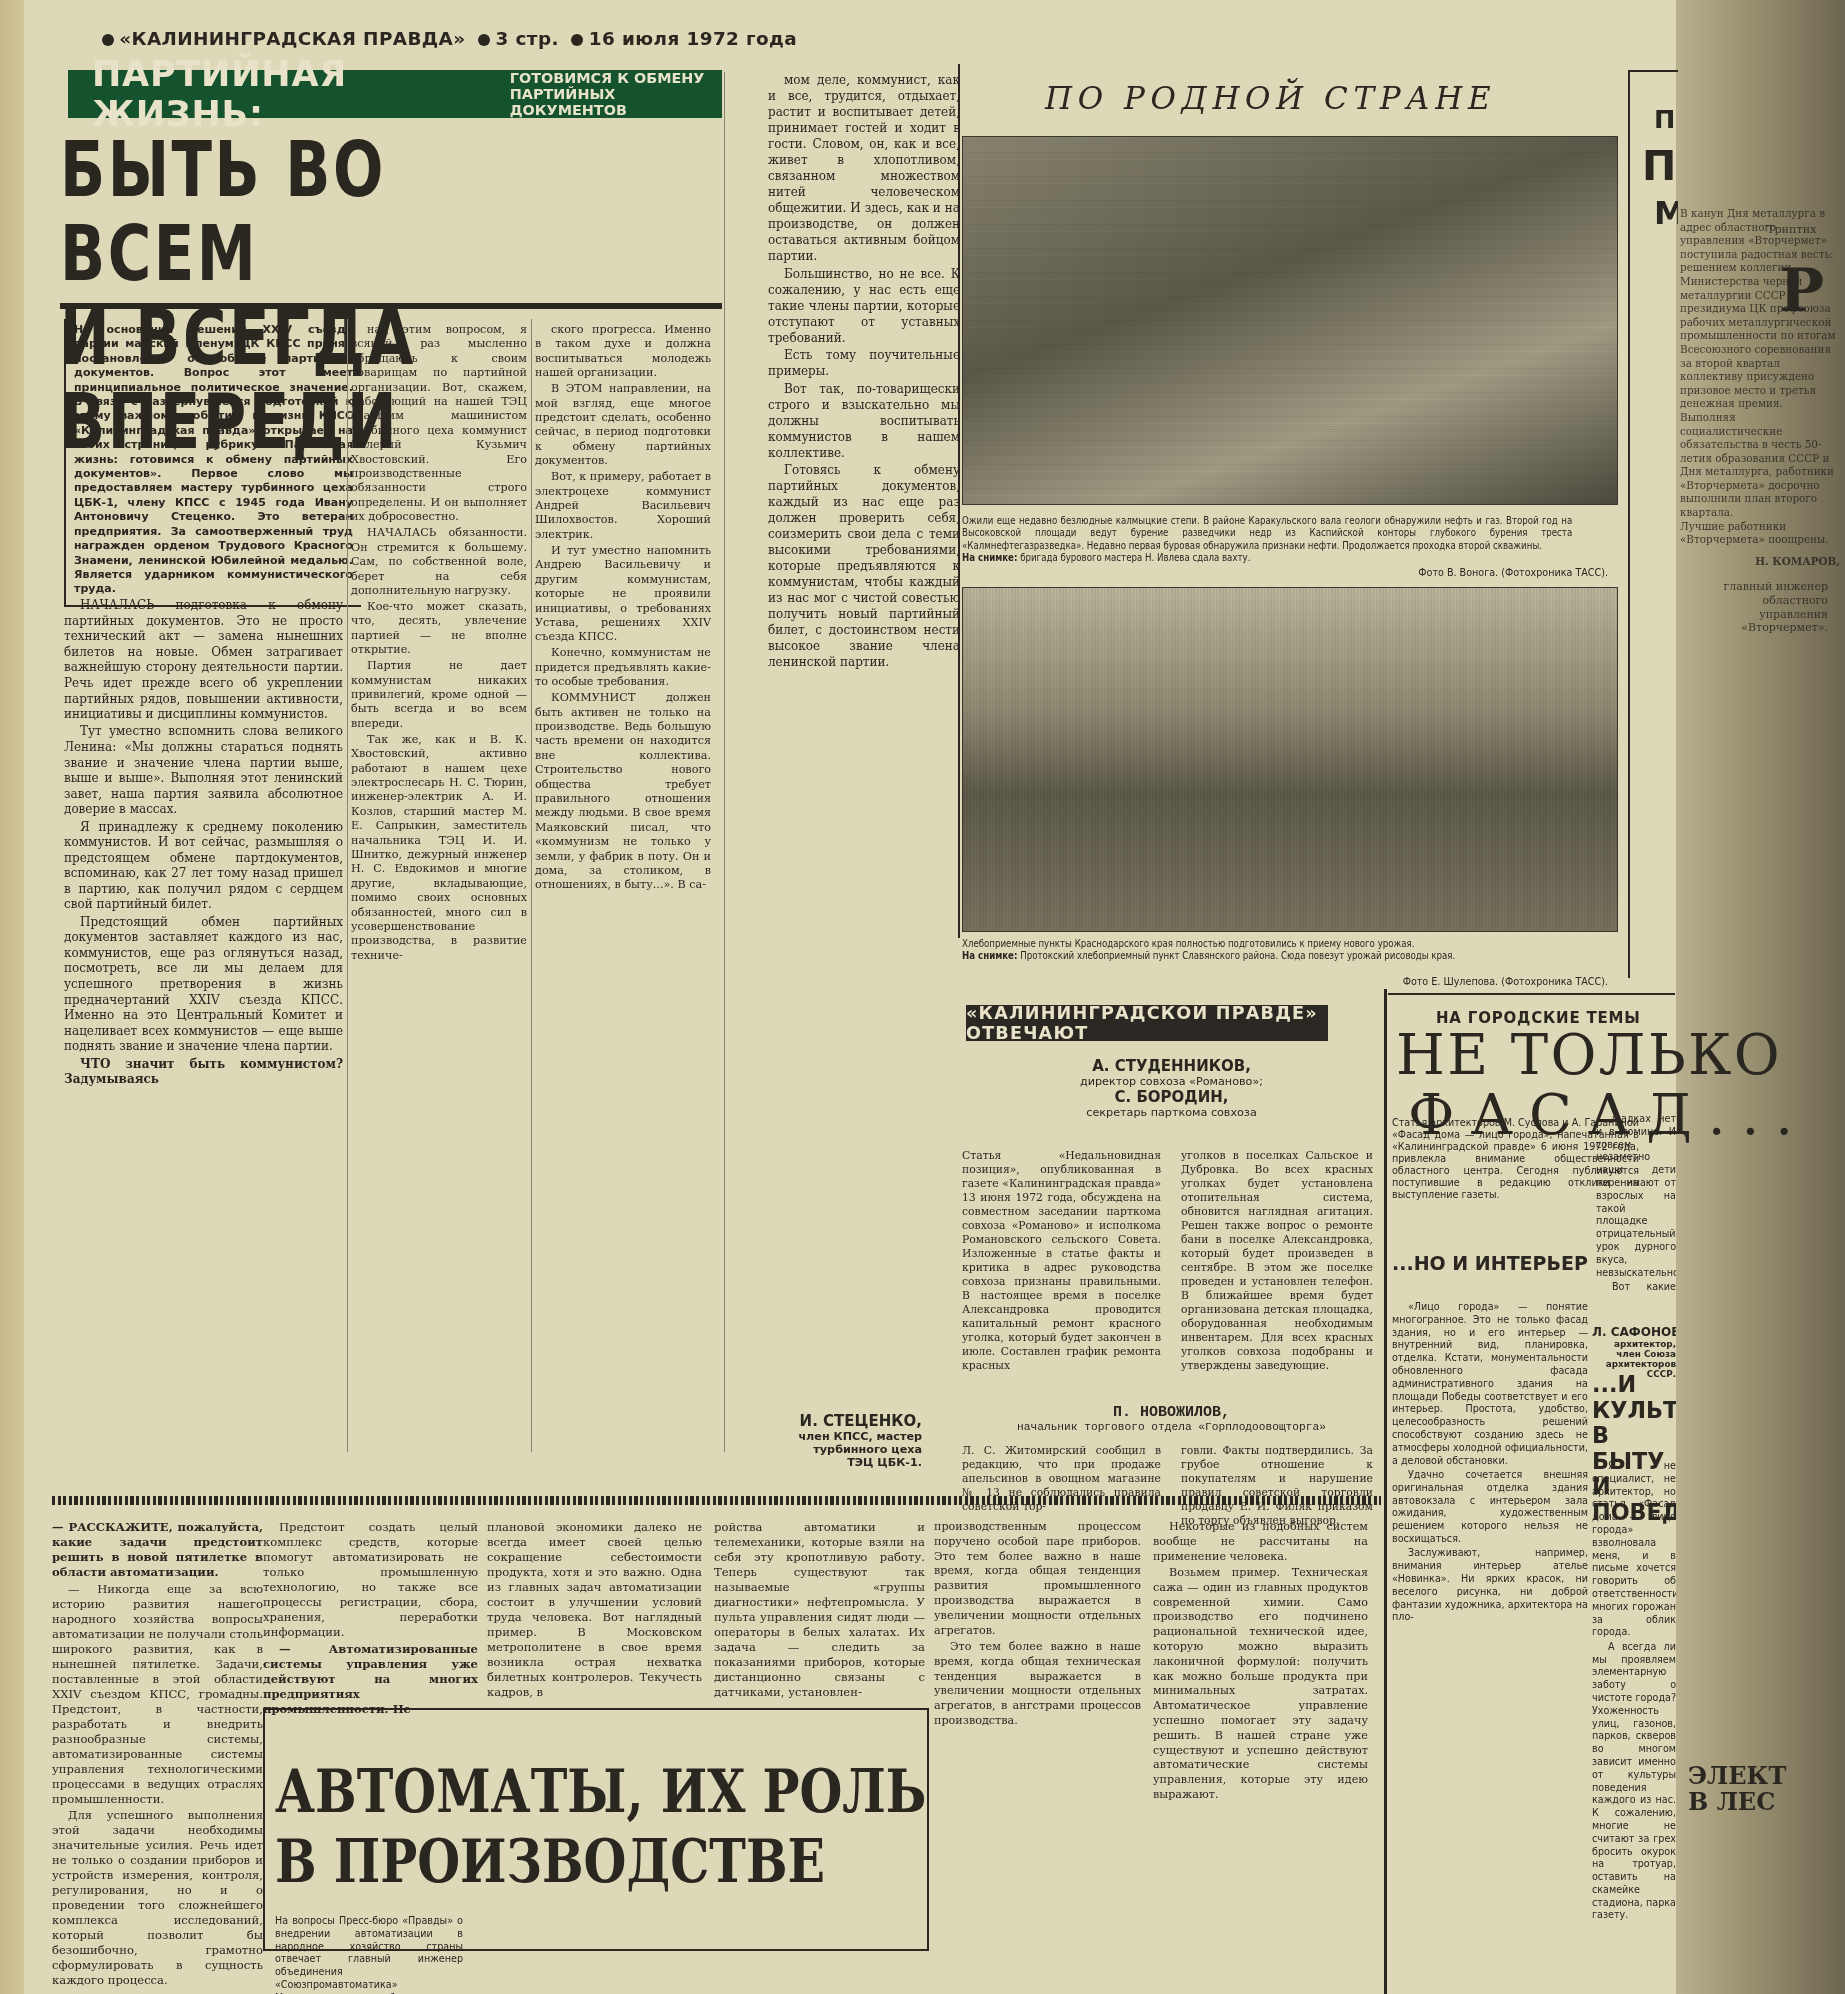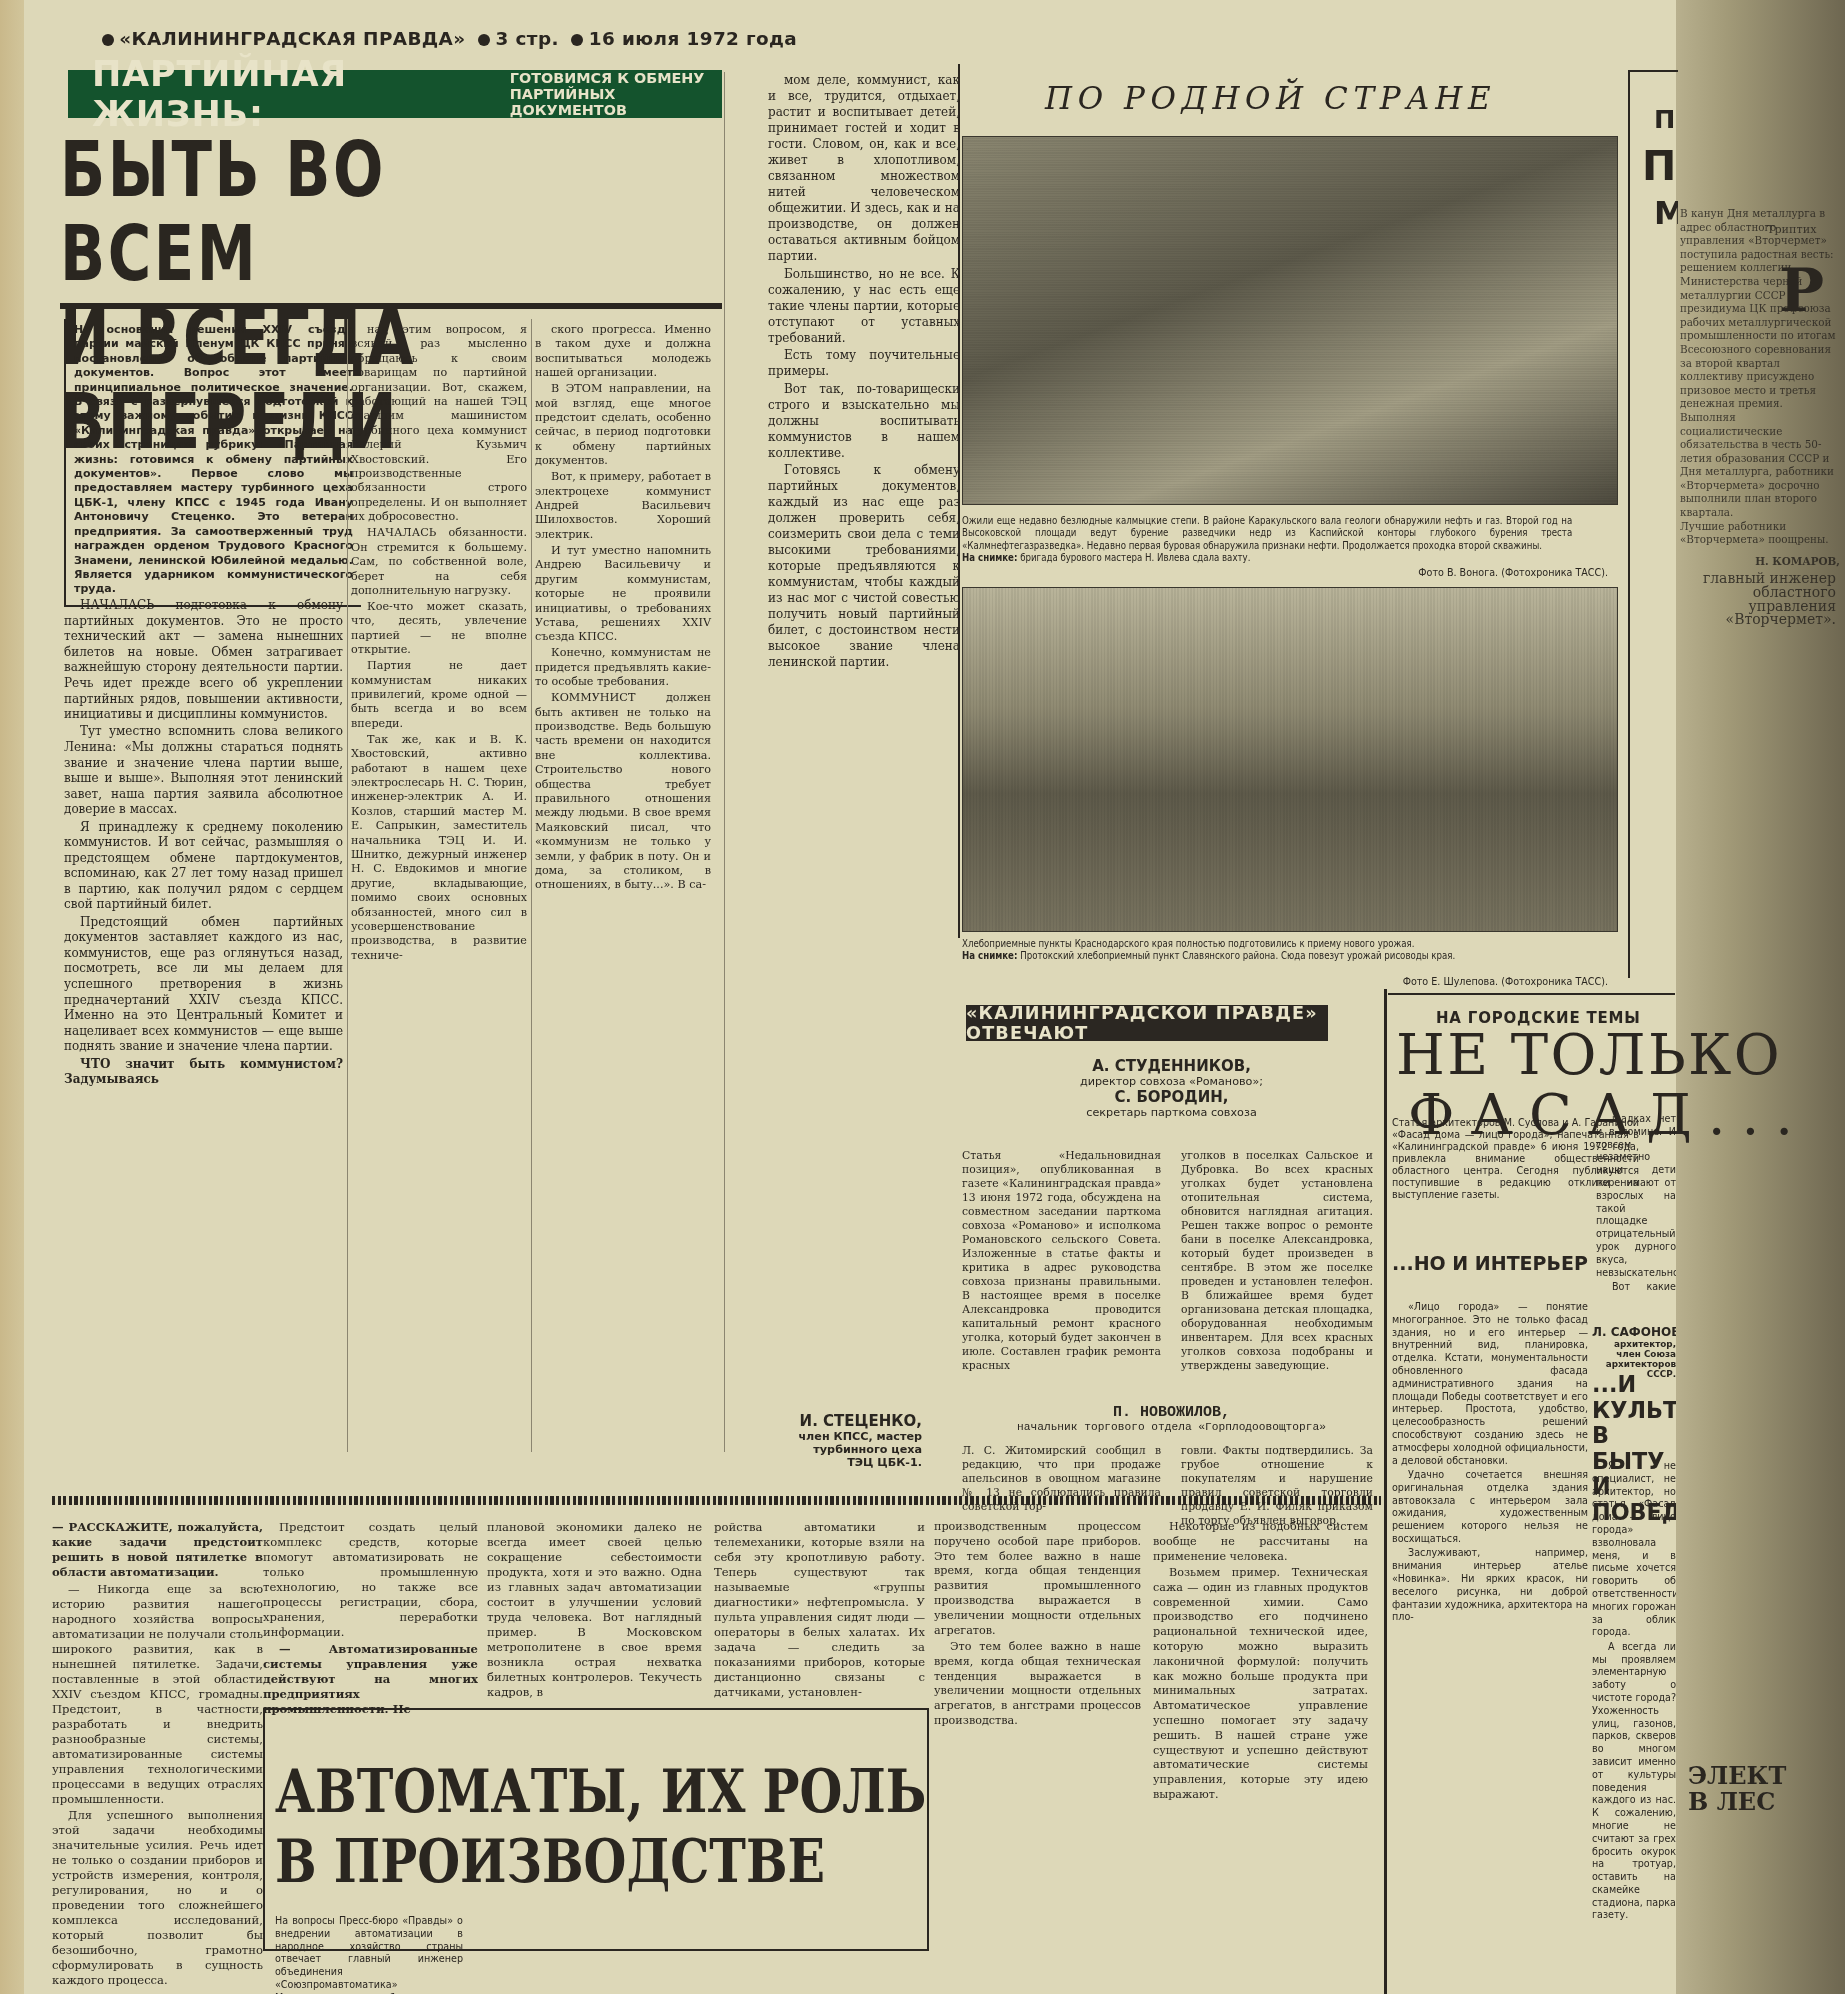"главный инженер областного управления" p { font-size: 14px -> 11px; margin: 4px -> 12px }
